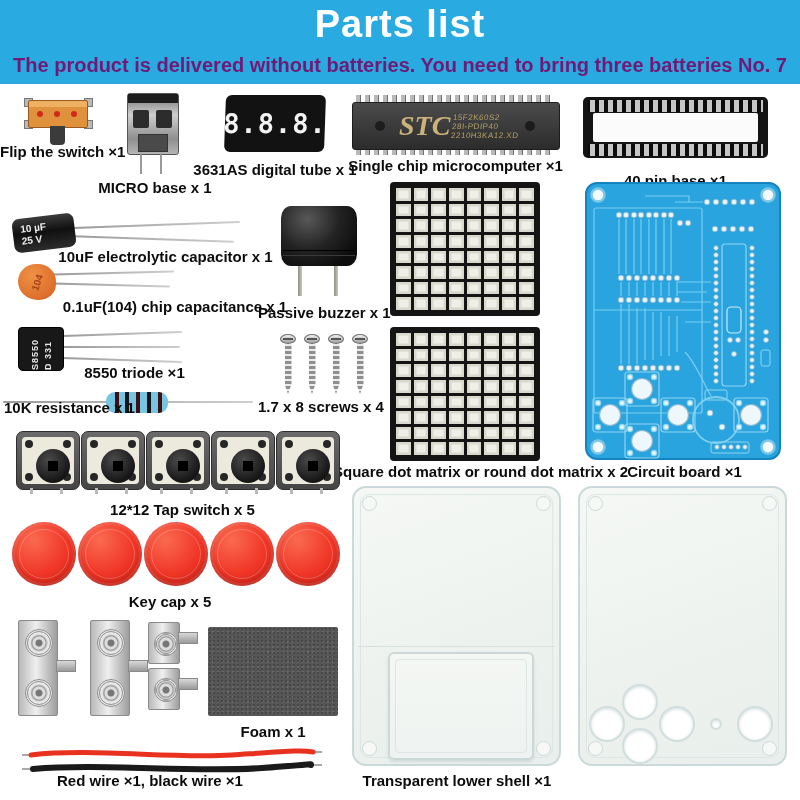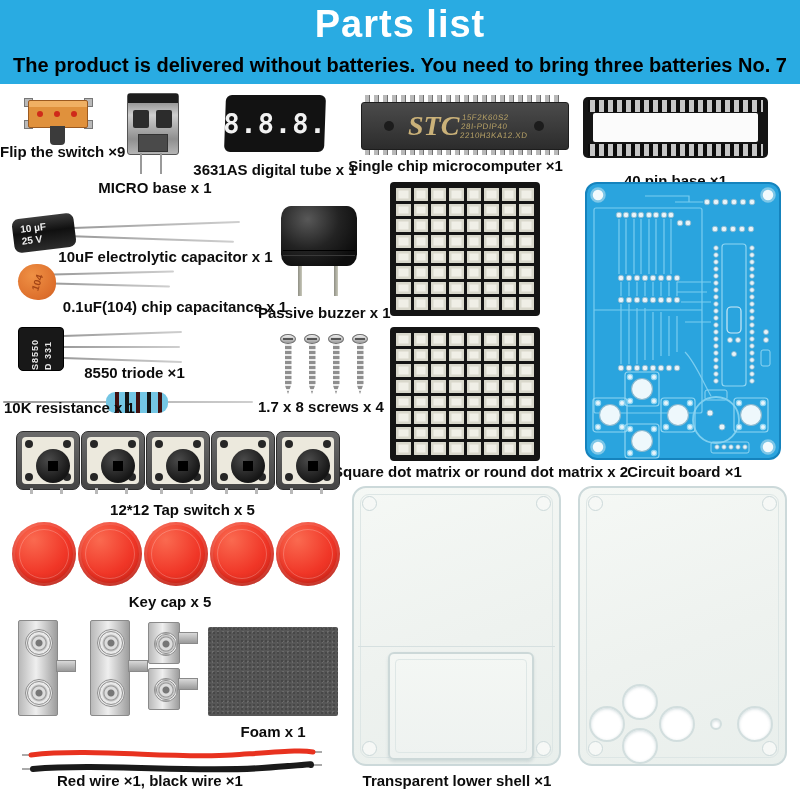"The product is delivered without" .banner-notice { color: #000000 -> #701a75 }
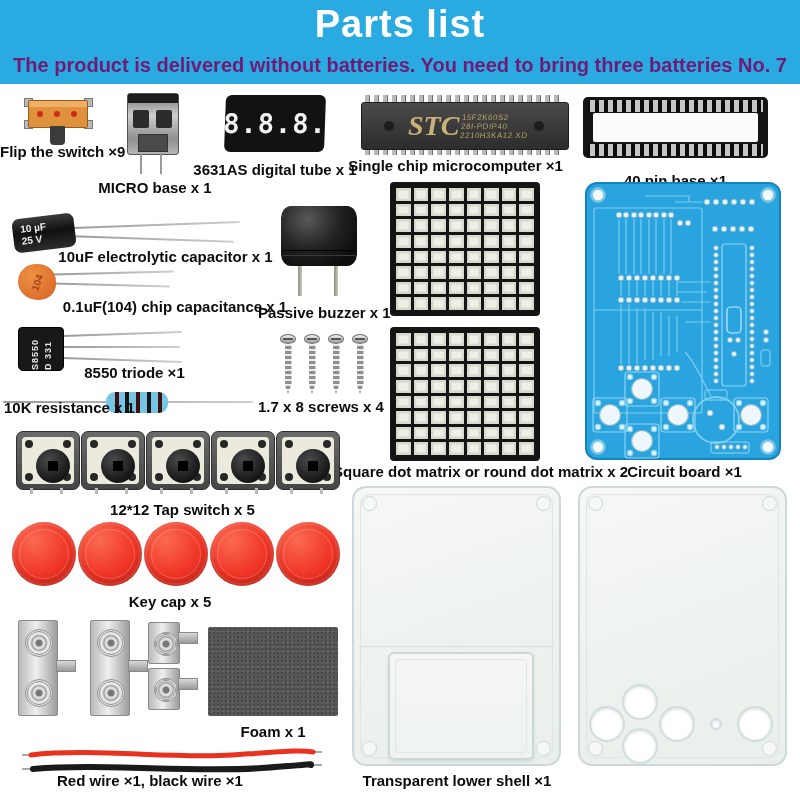"STC" .chip { margin-left: 9px -> none }
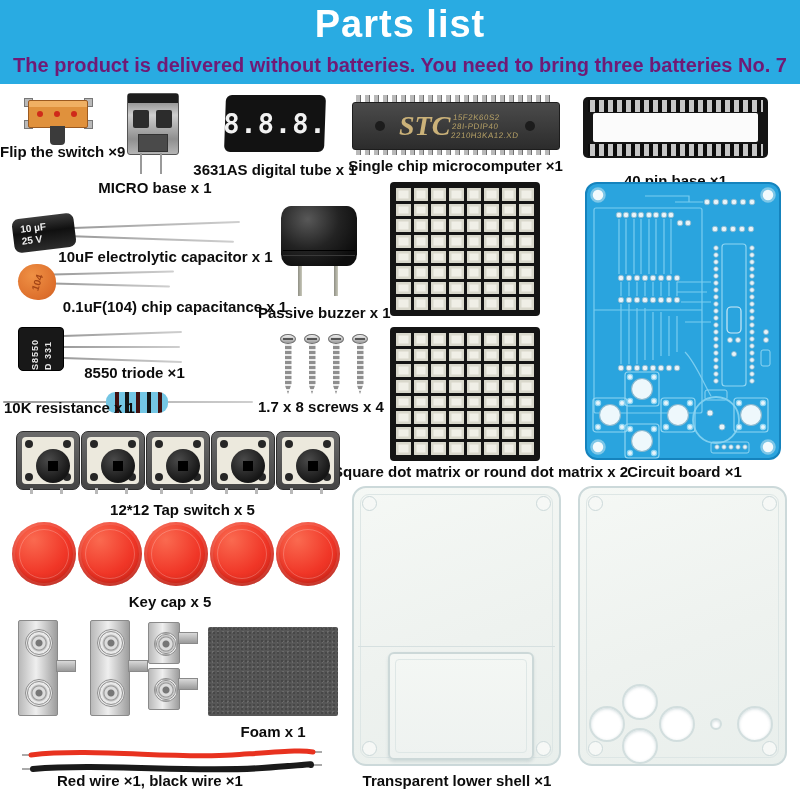"Flip the switch ×9" div.lbl { text: 9 -> 1 }
